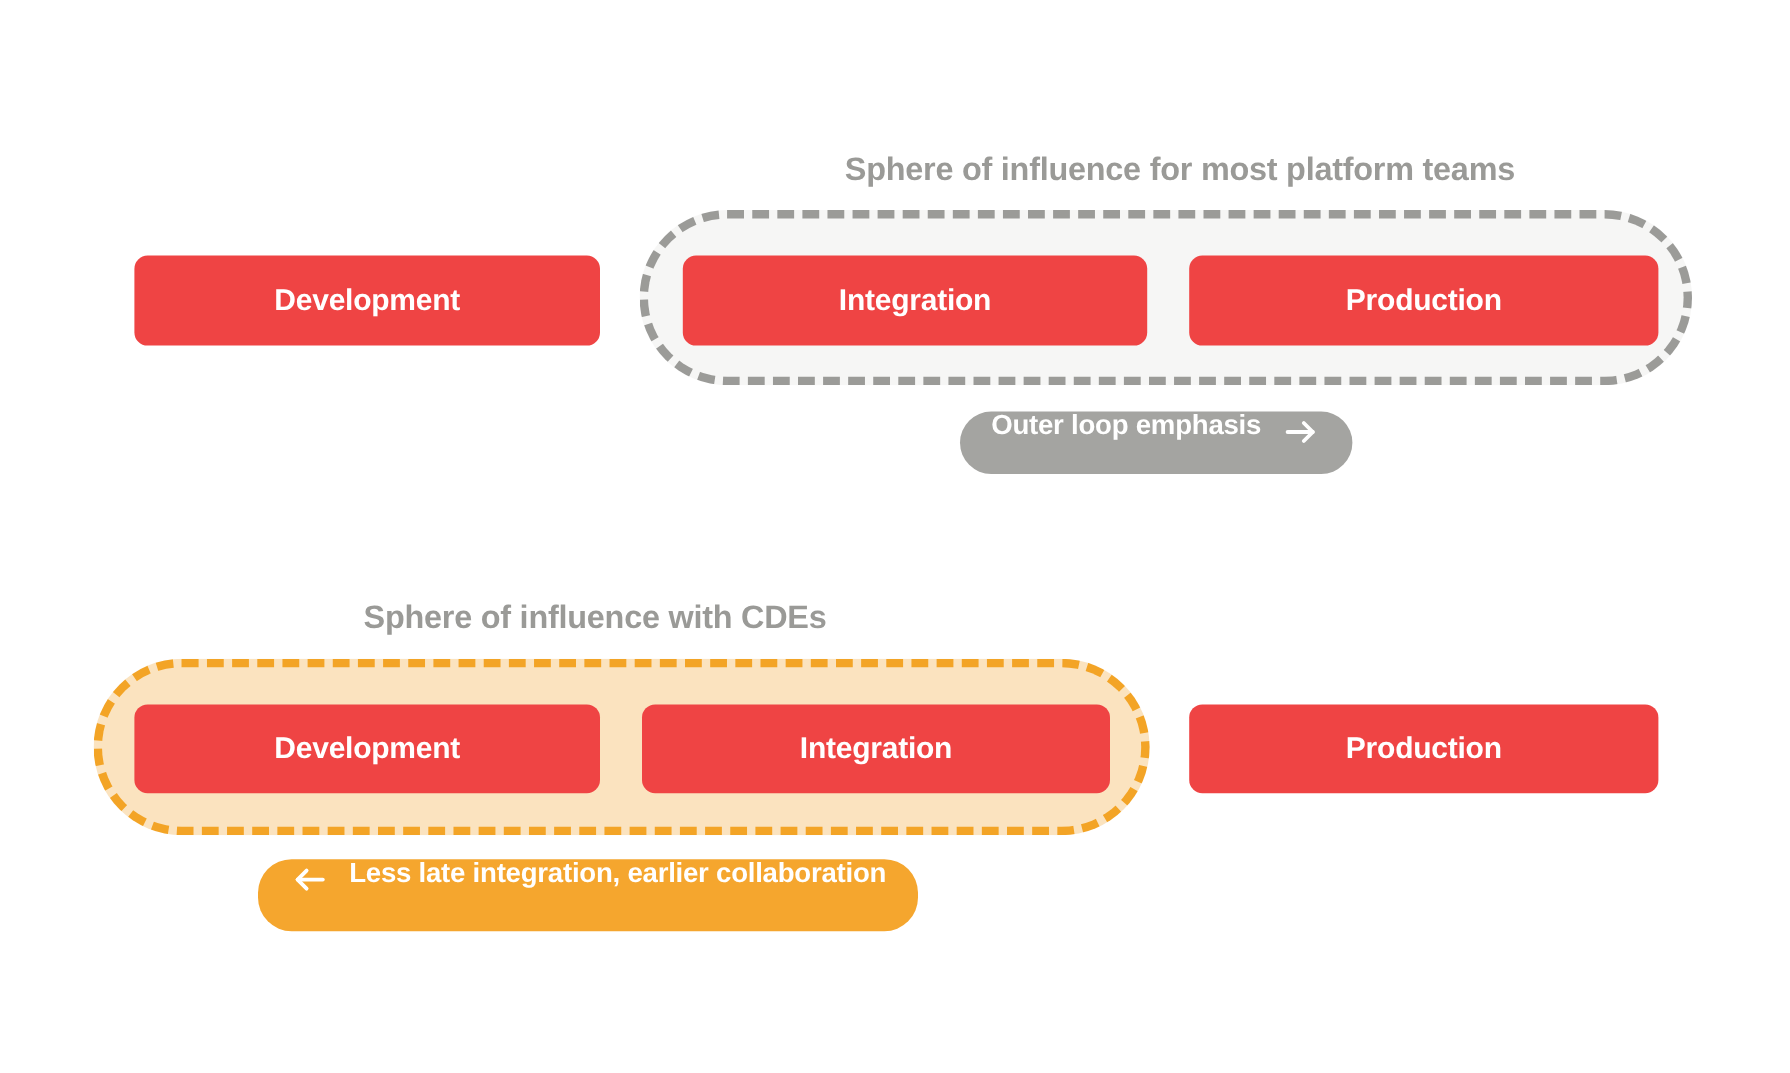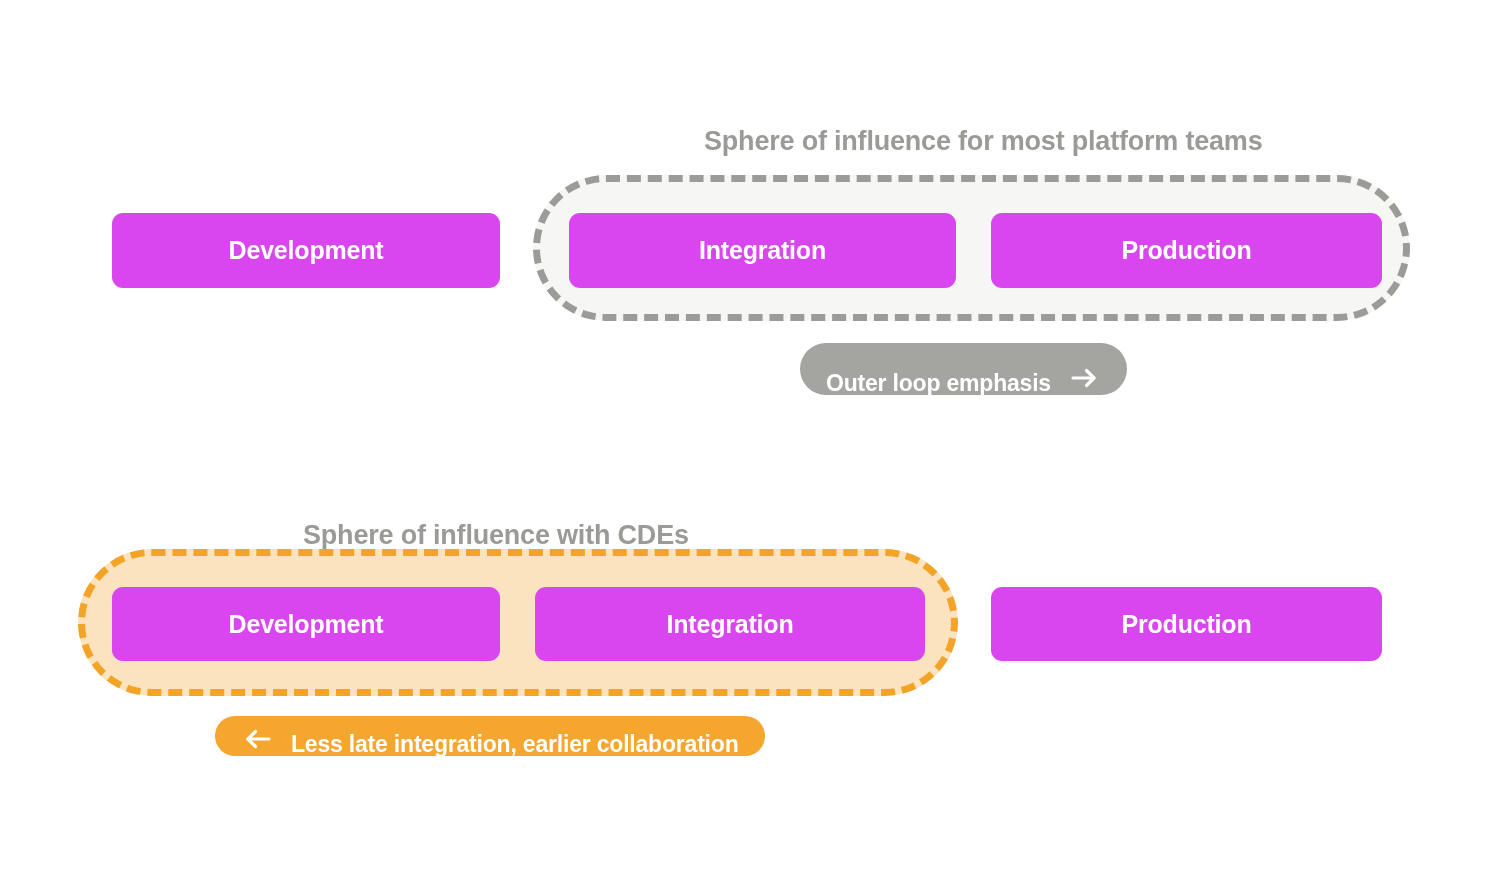"Development" .stage { background: #d946ef -> #ef4444 }
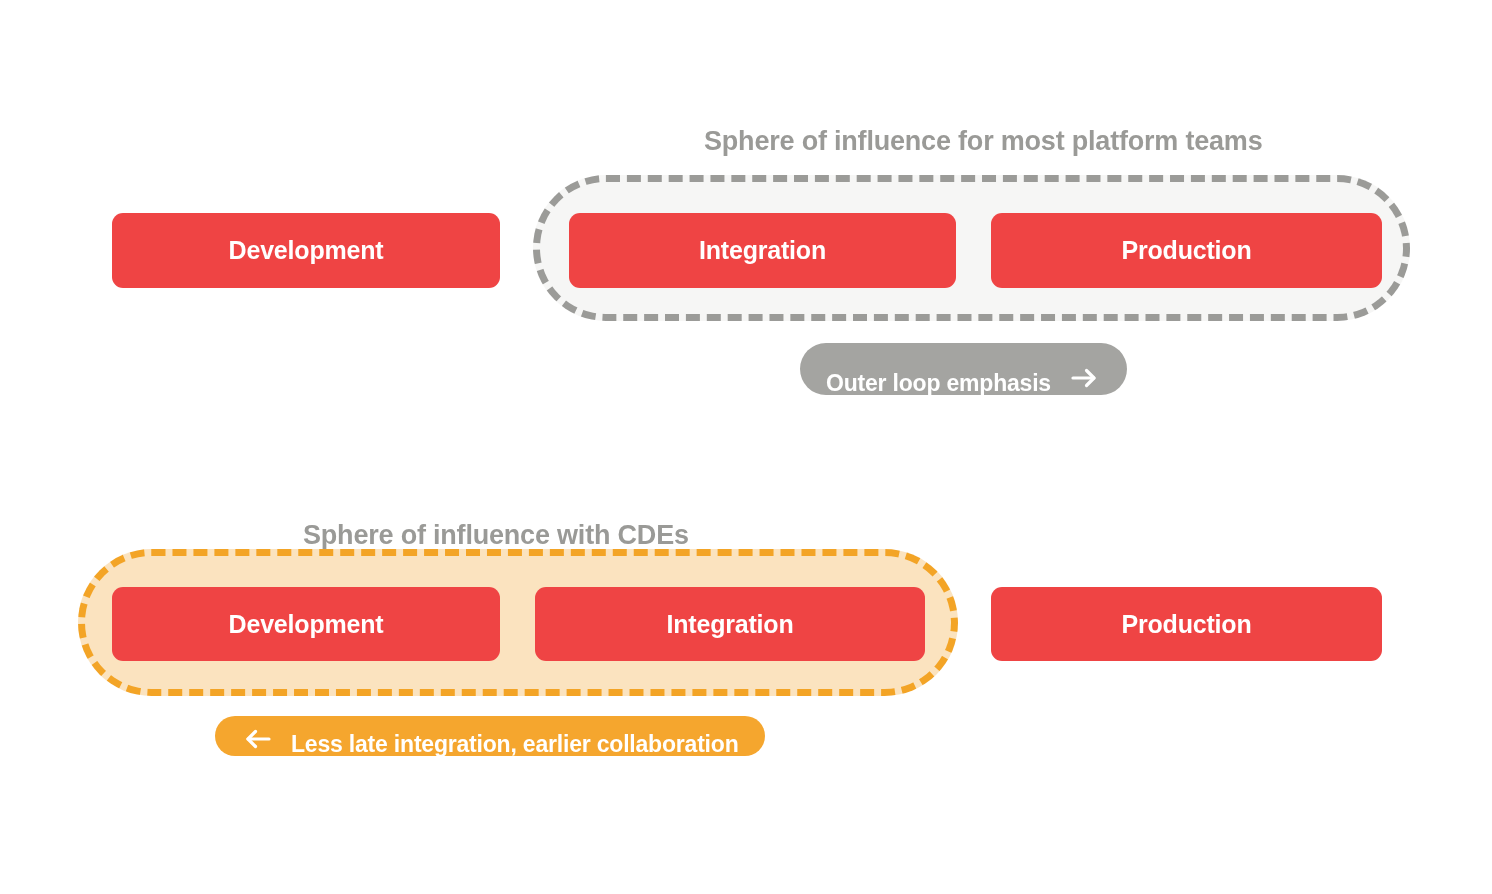"Outer loop emphasis" .pill { align-items: flex-end -> flex-start }
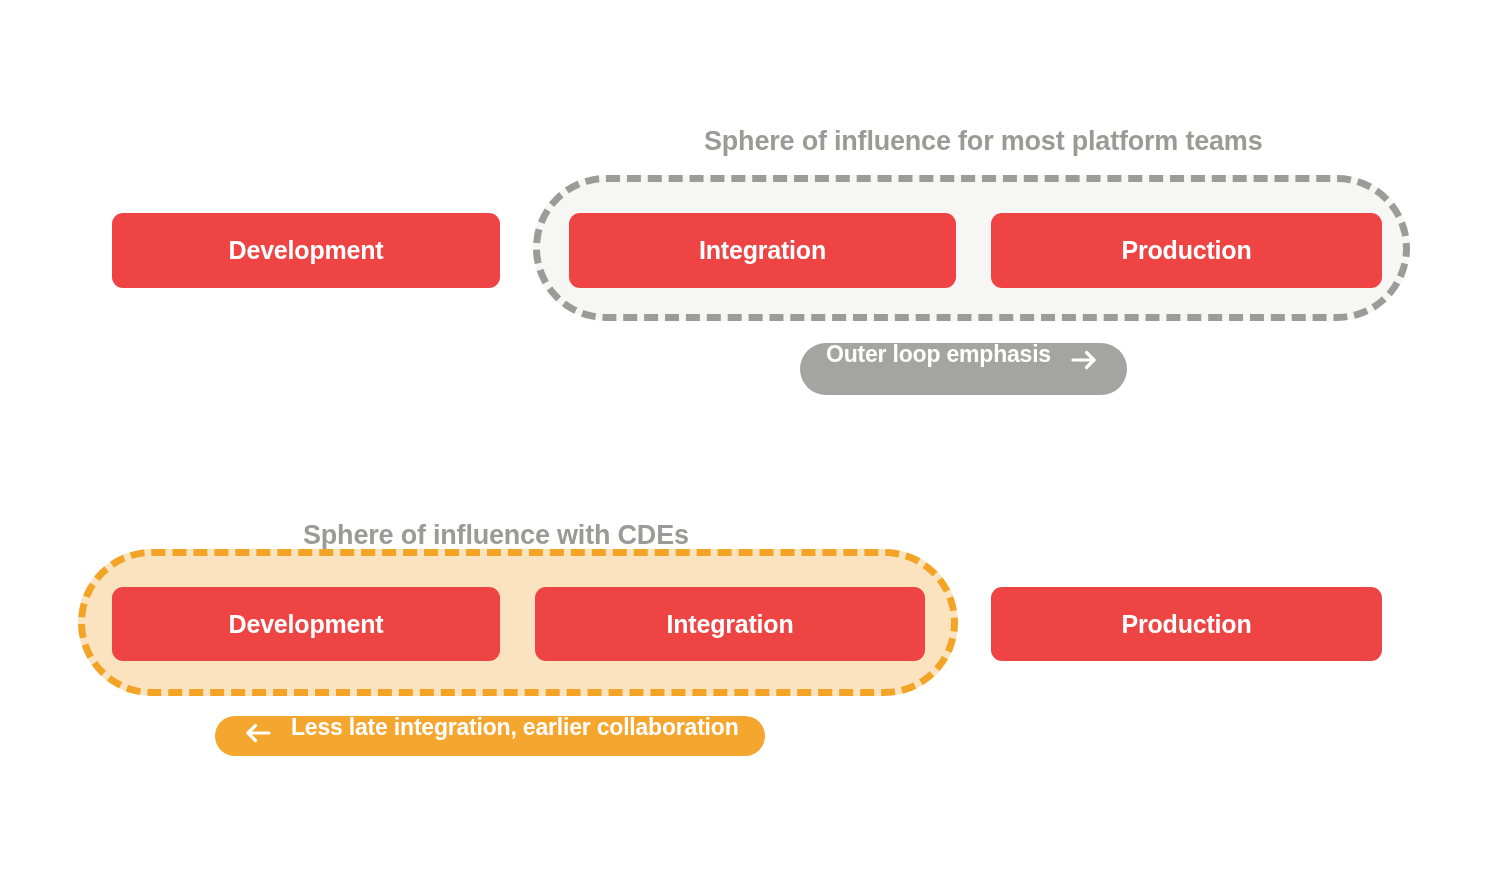"Sphere of influence with CDEs" div.abs { margin-top: 21px -> none }
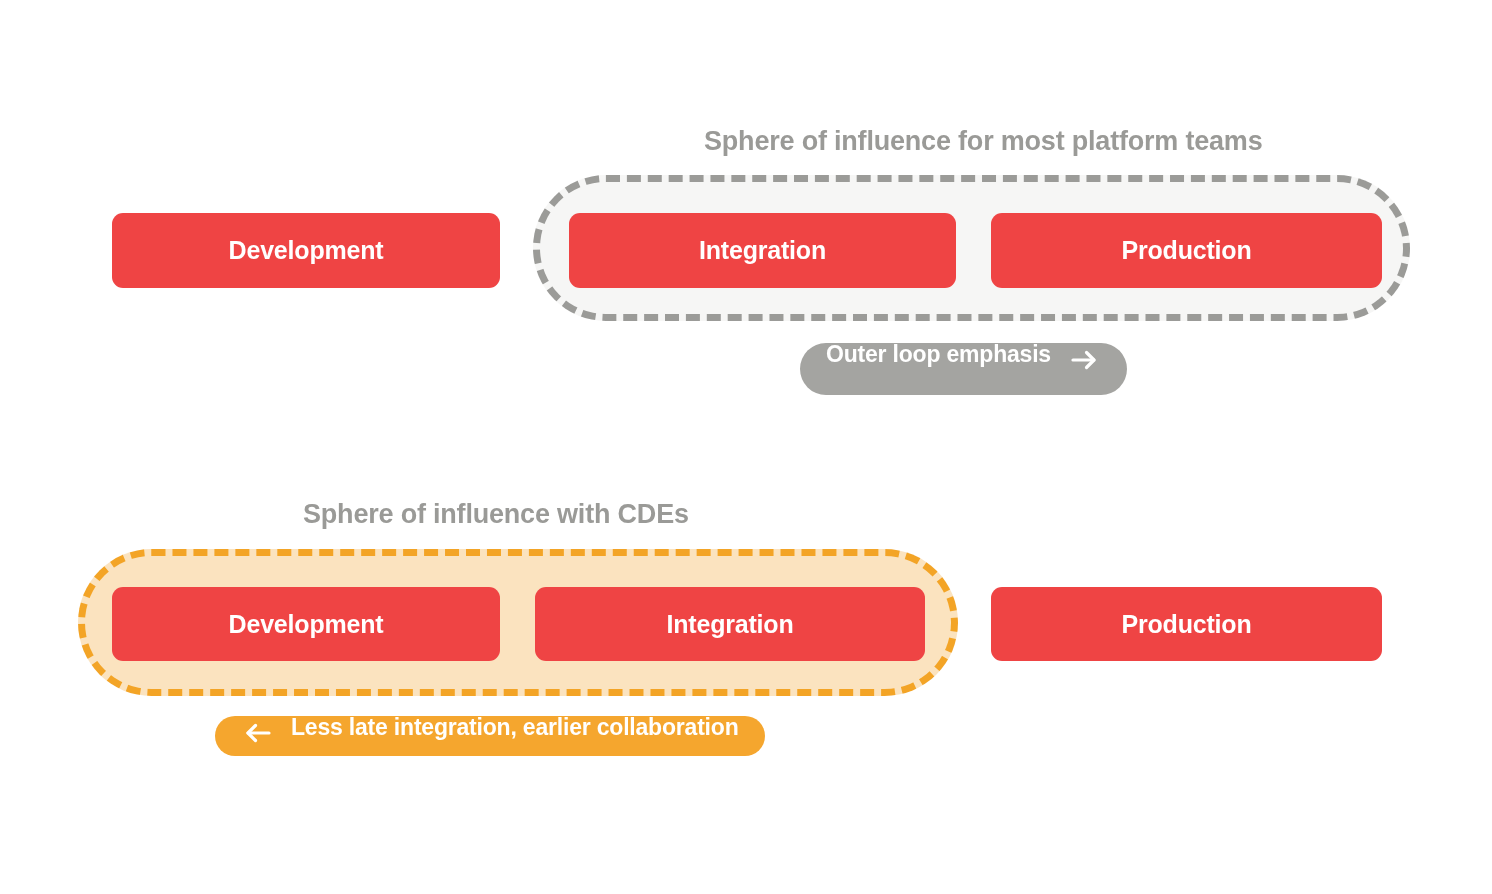"Less late integration, earlier" div.abs { height: 40px -> 60px }
